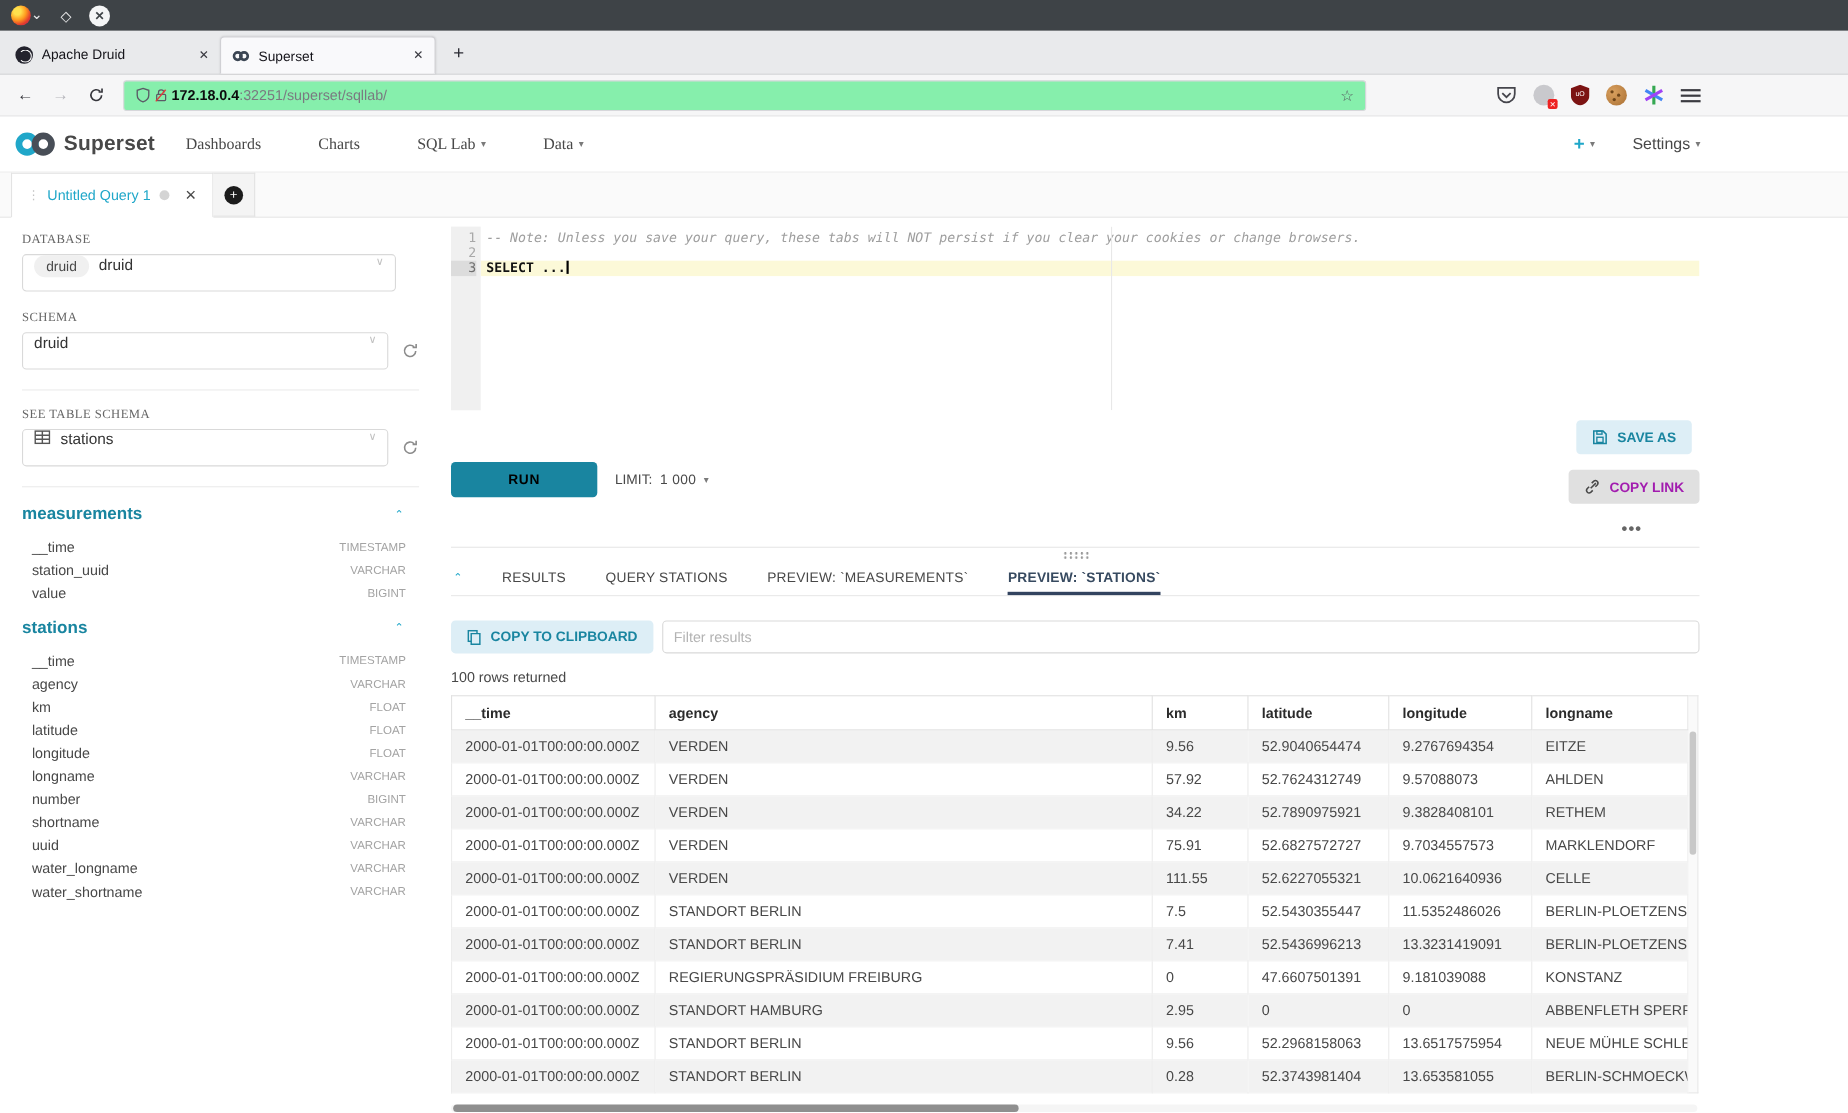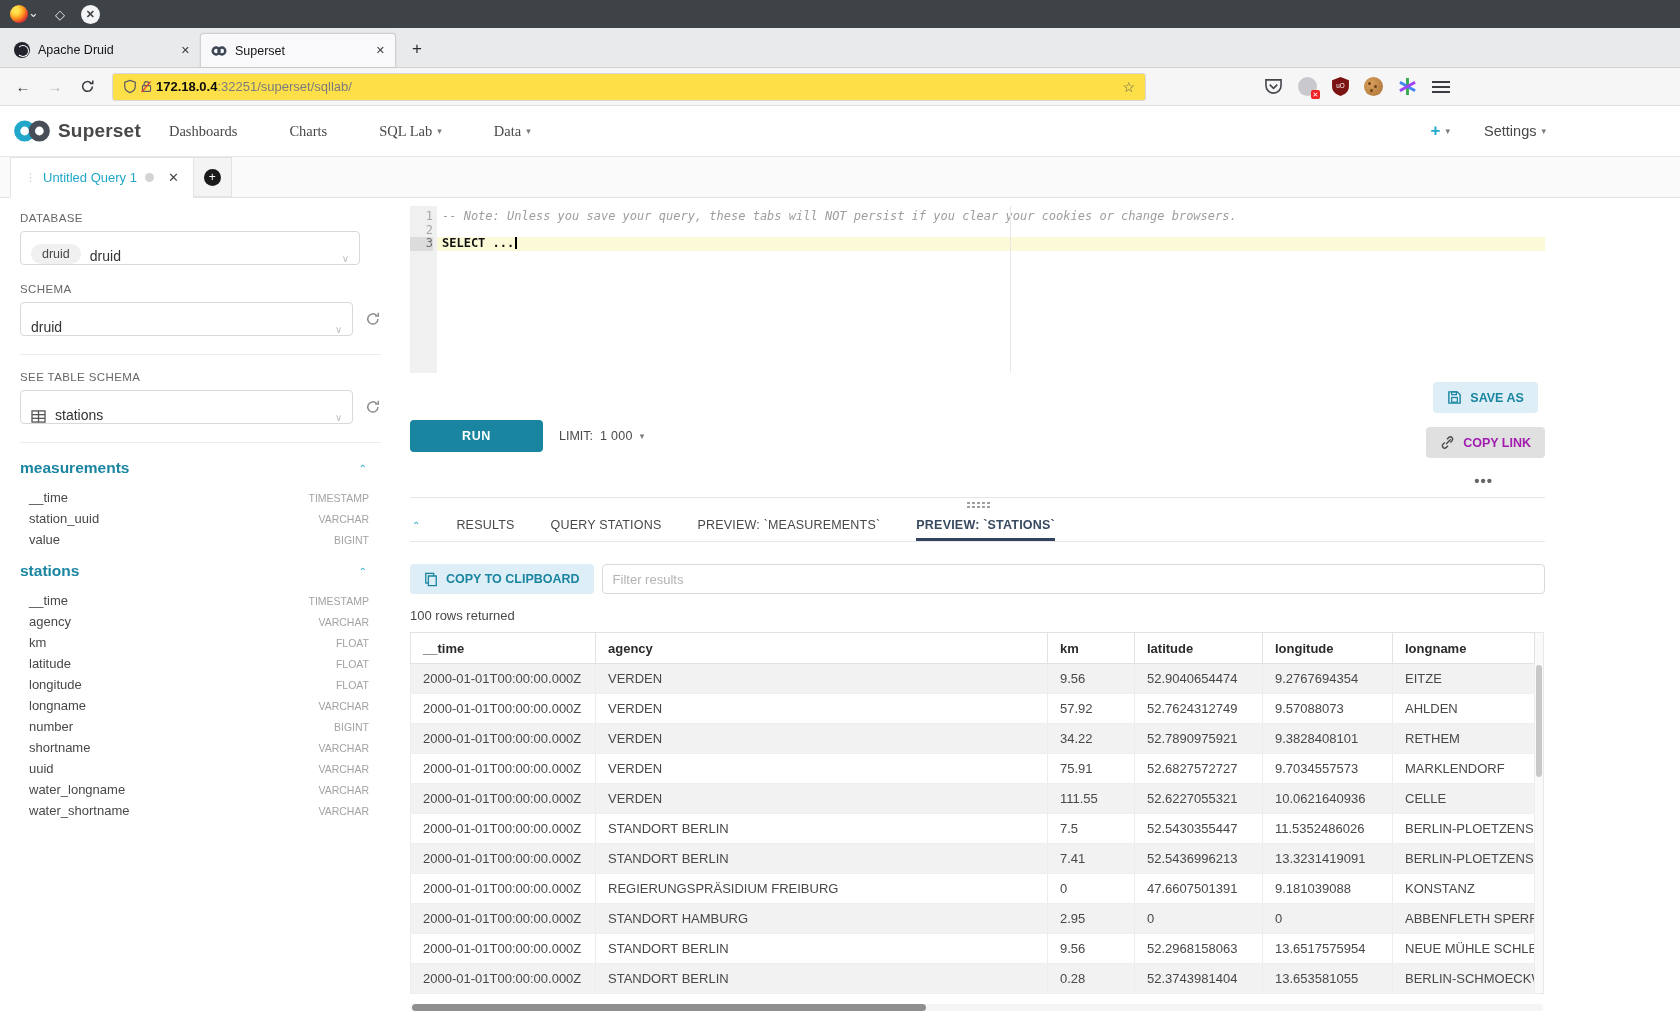"172.18.0.4:32251/superset/sqllab/" .urlfield { background: #fde047 -> #86efac; width: 1034px -> 1130px }
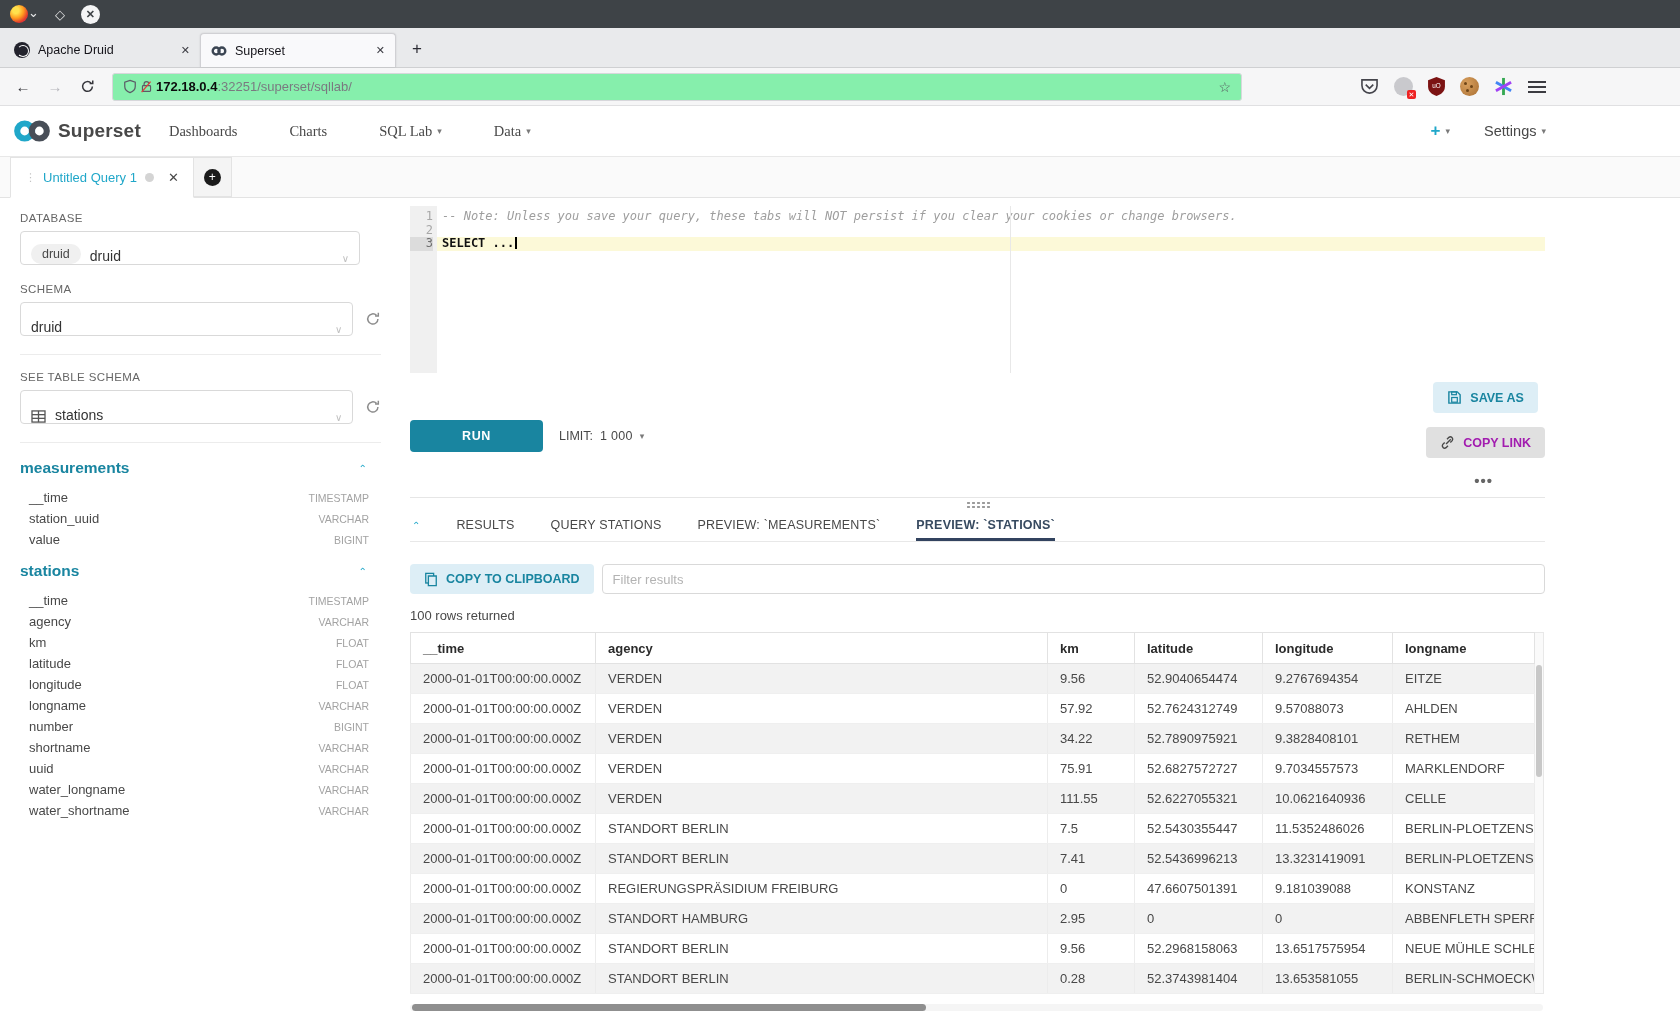"DATABASE" .fld-label { font-family: none -> Liberation Serif, serif }
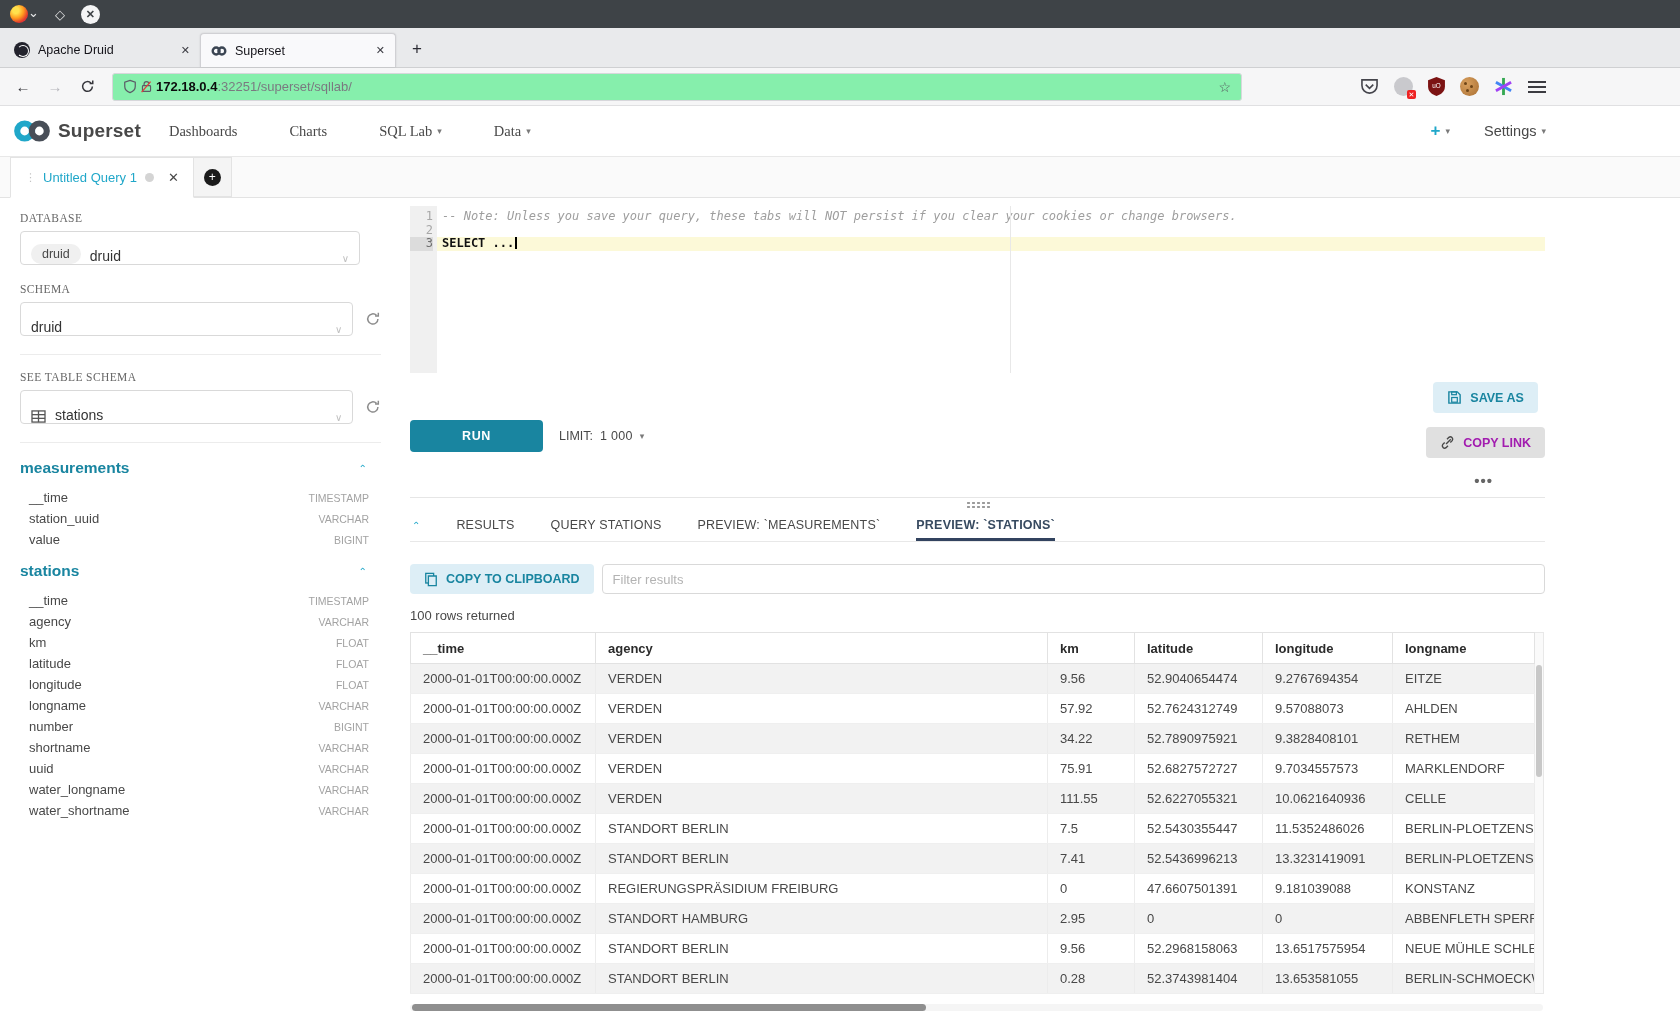"druid" .selectbox { align-items: flex-end -> flex-start }
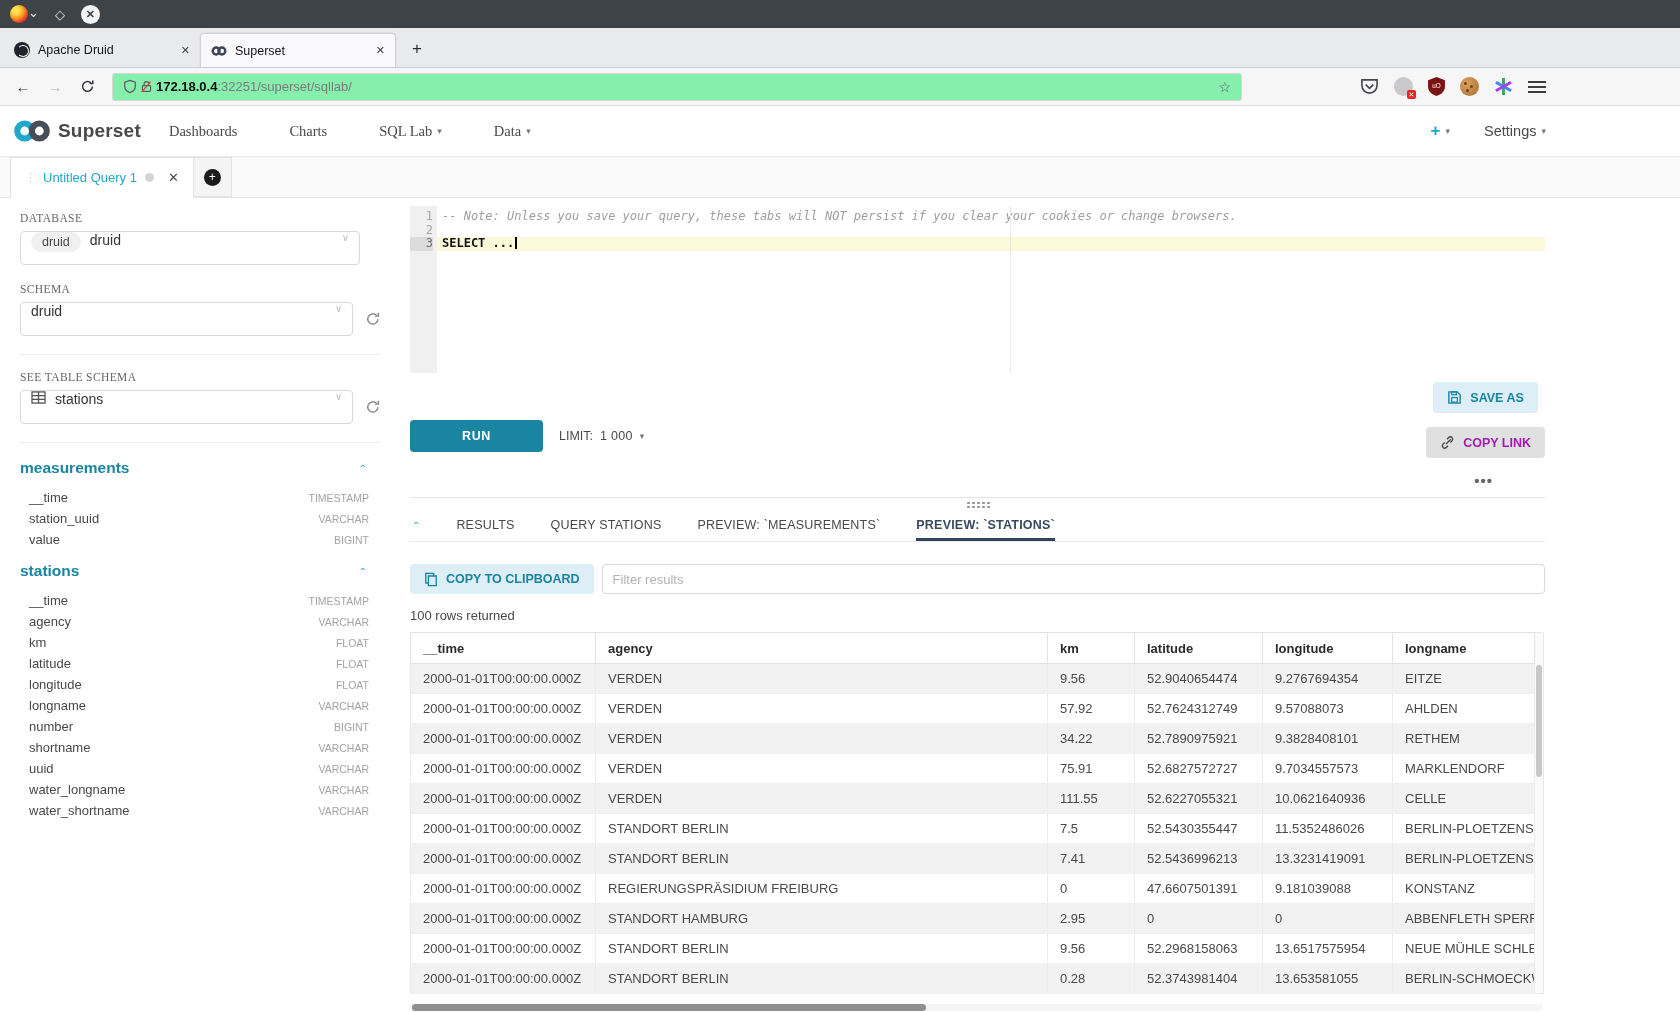"RUN" .run-btn { color: #ffffff -> #000000 }
